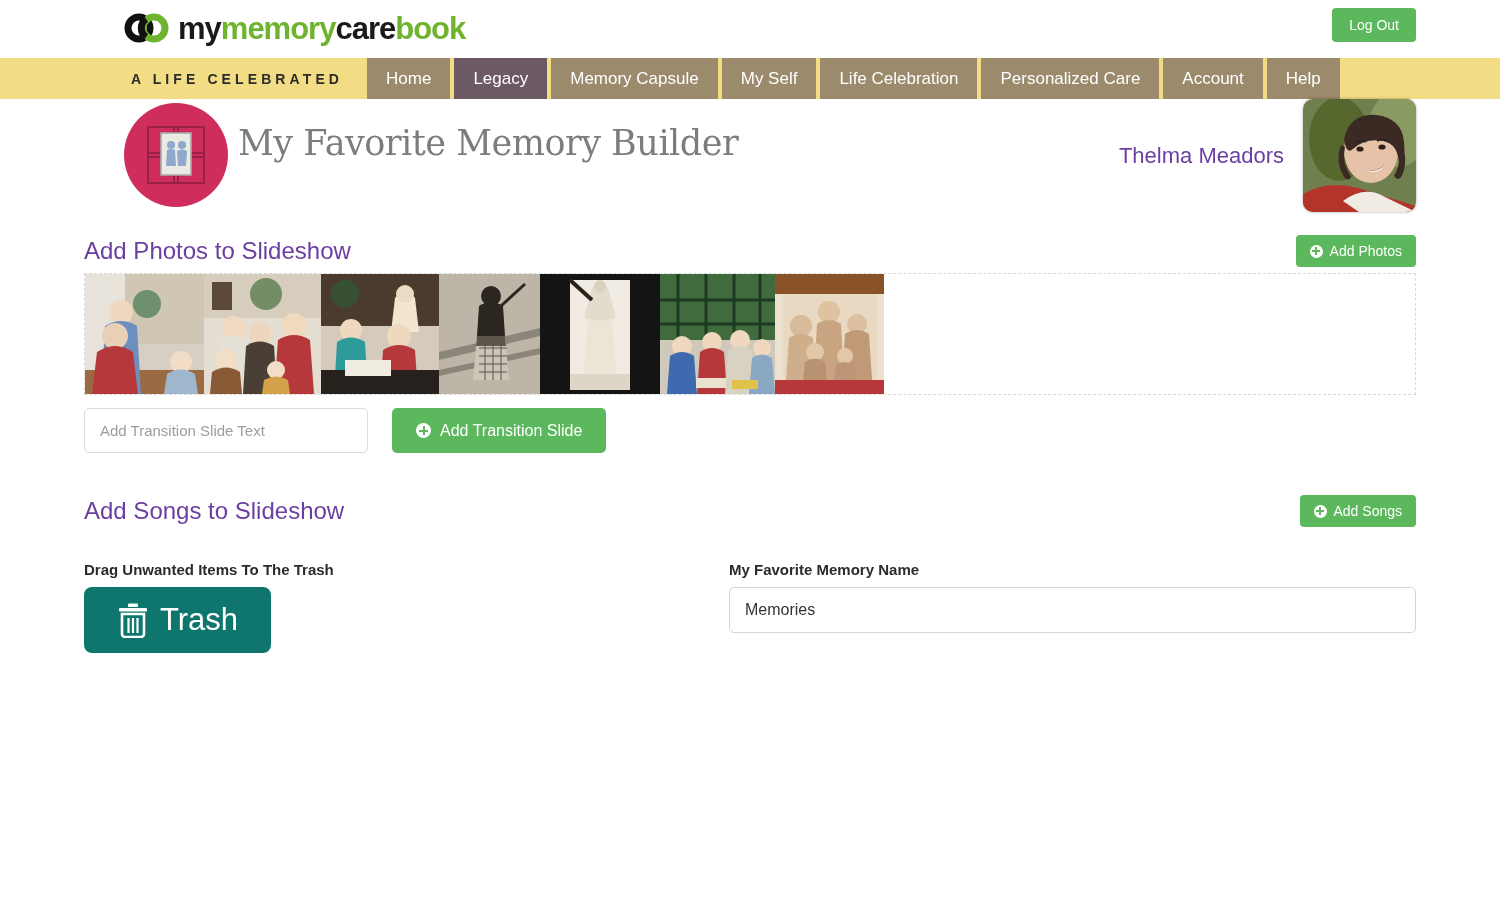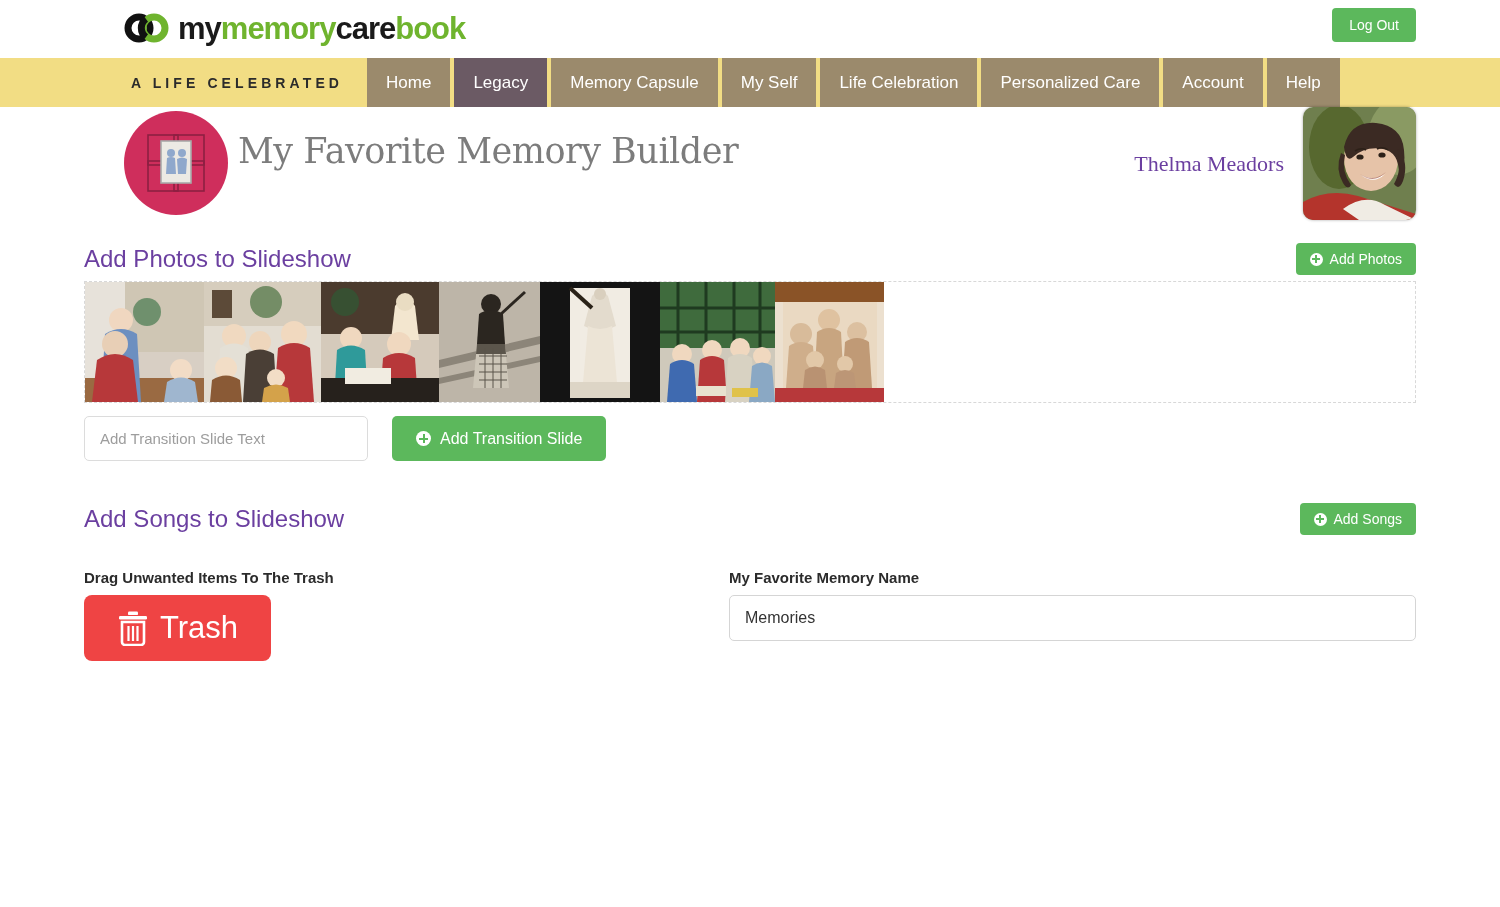"A LIFE CELEBRATED" .navbar { height: 49px -> 41px }
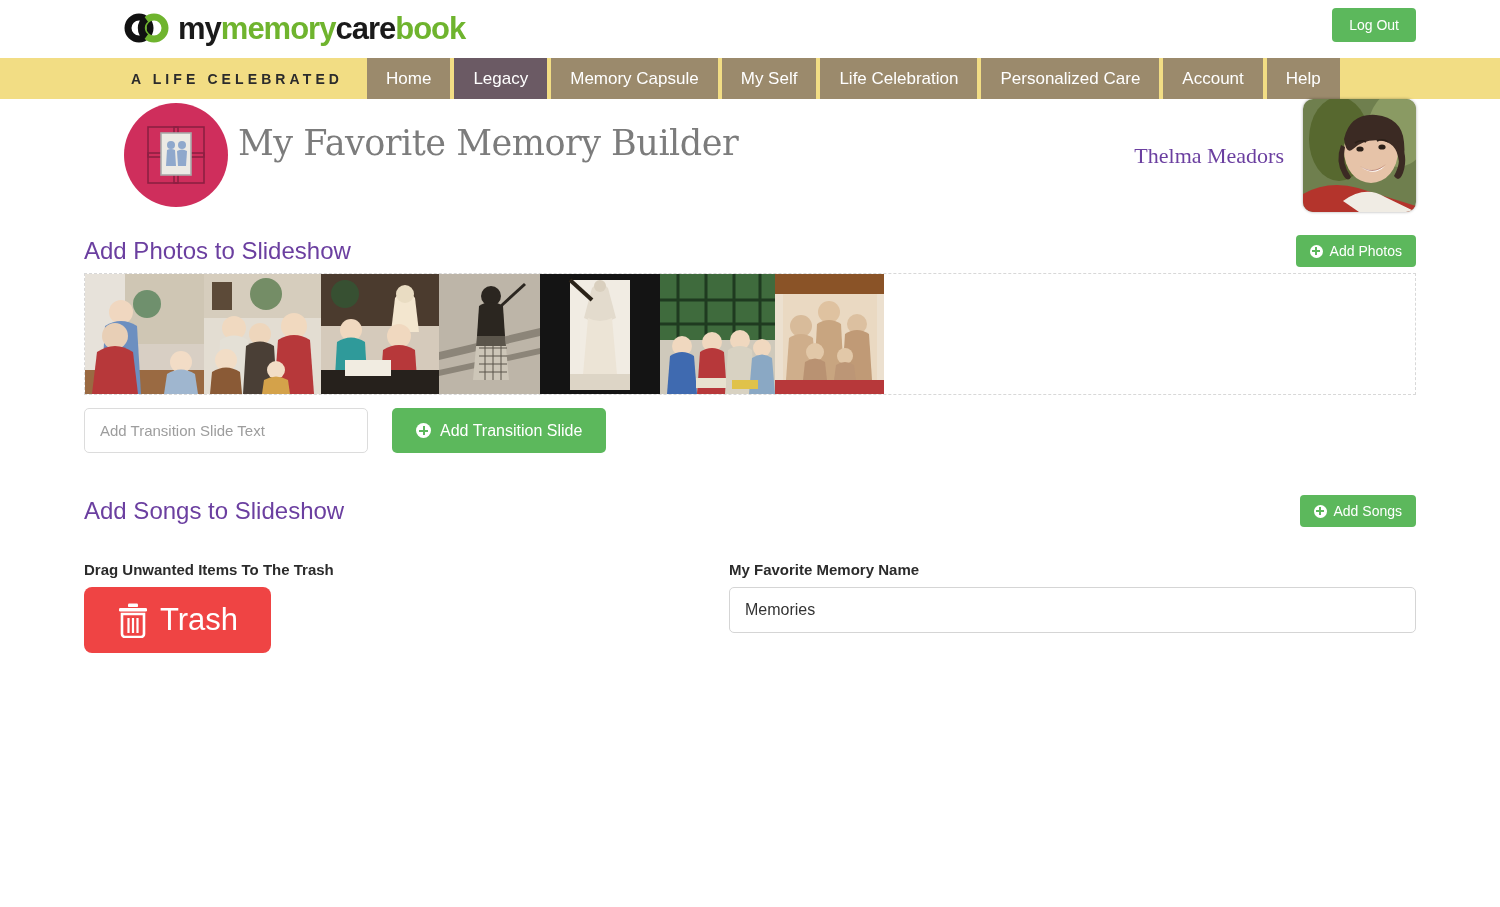"Thelma Meadors" .user-block { font-family: Liberation Serif, serif -> none }
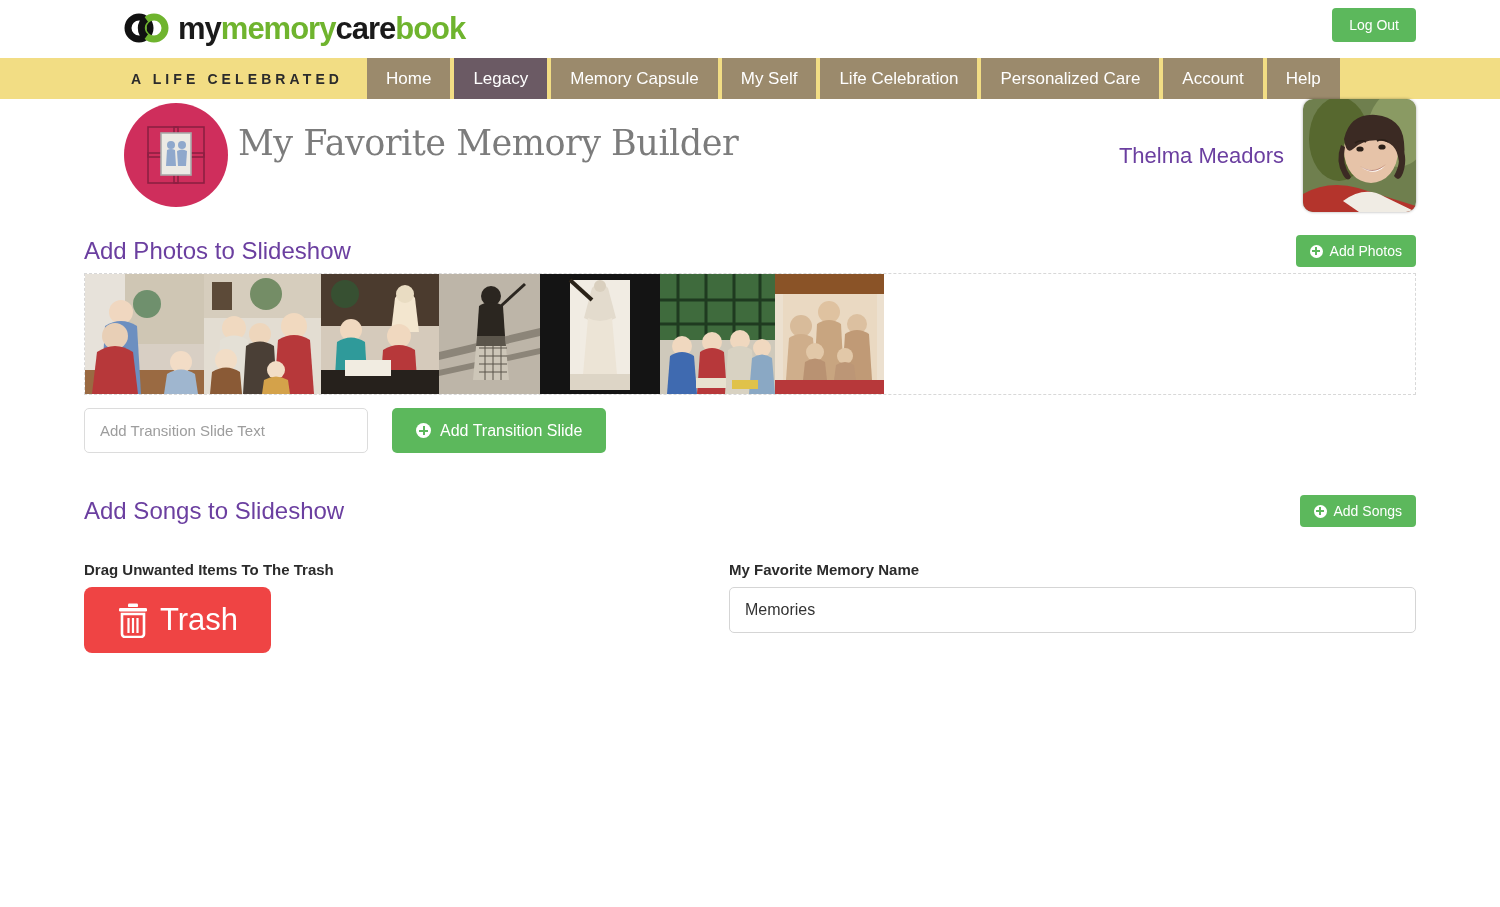"Trash" .trash-btn { background: #ef4444 -> #0f766e }
